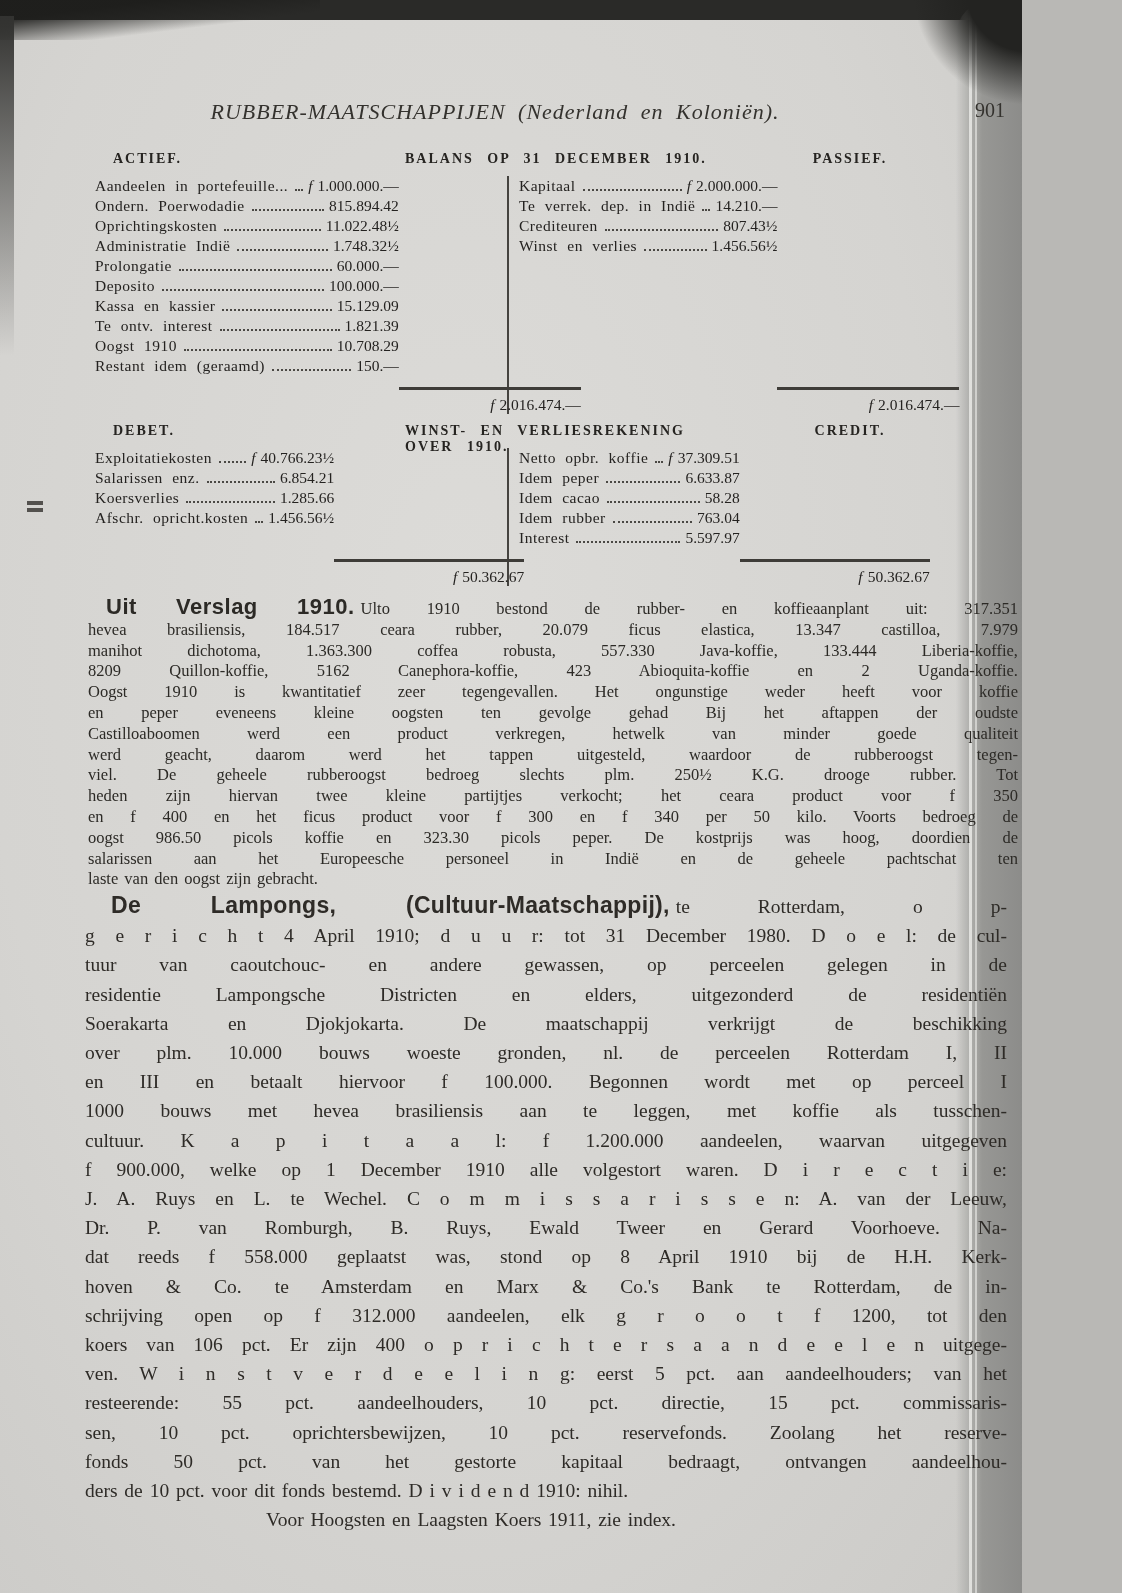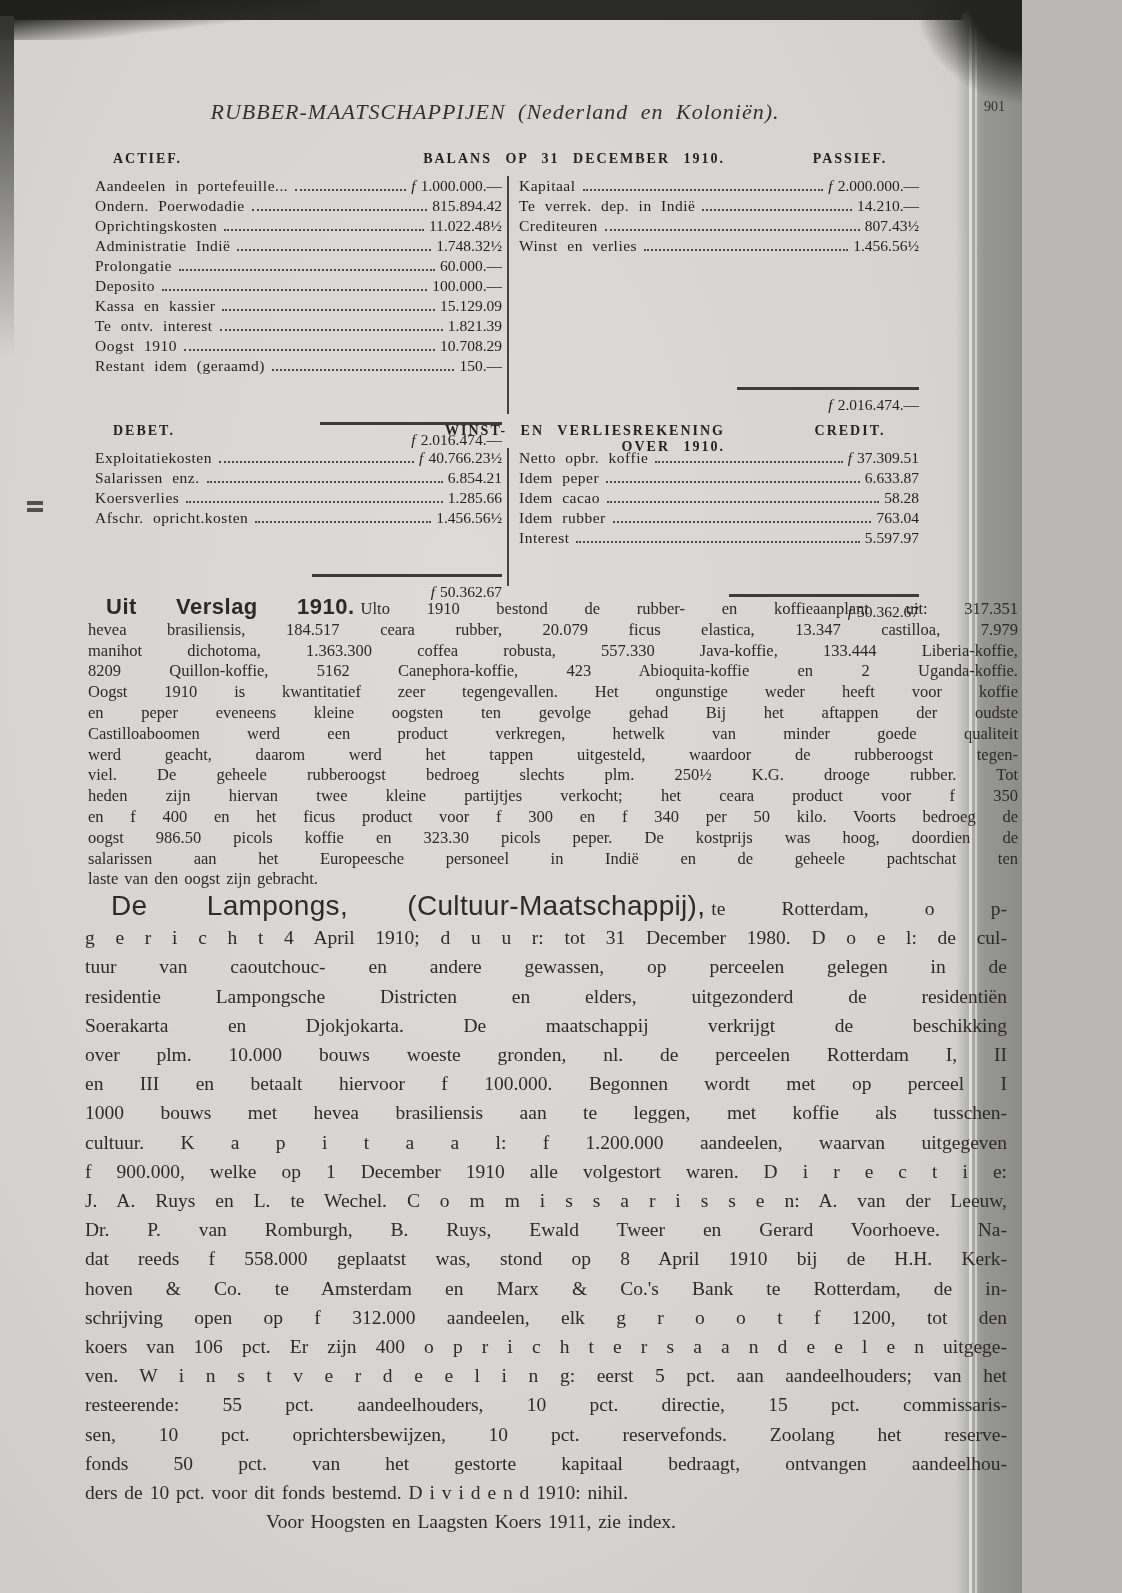"901" .pagenum { font-size: 14px -> 20px }
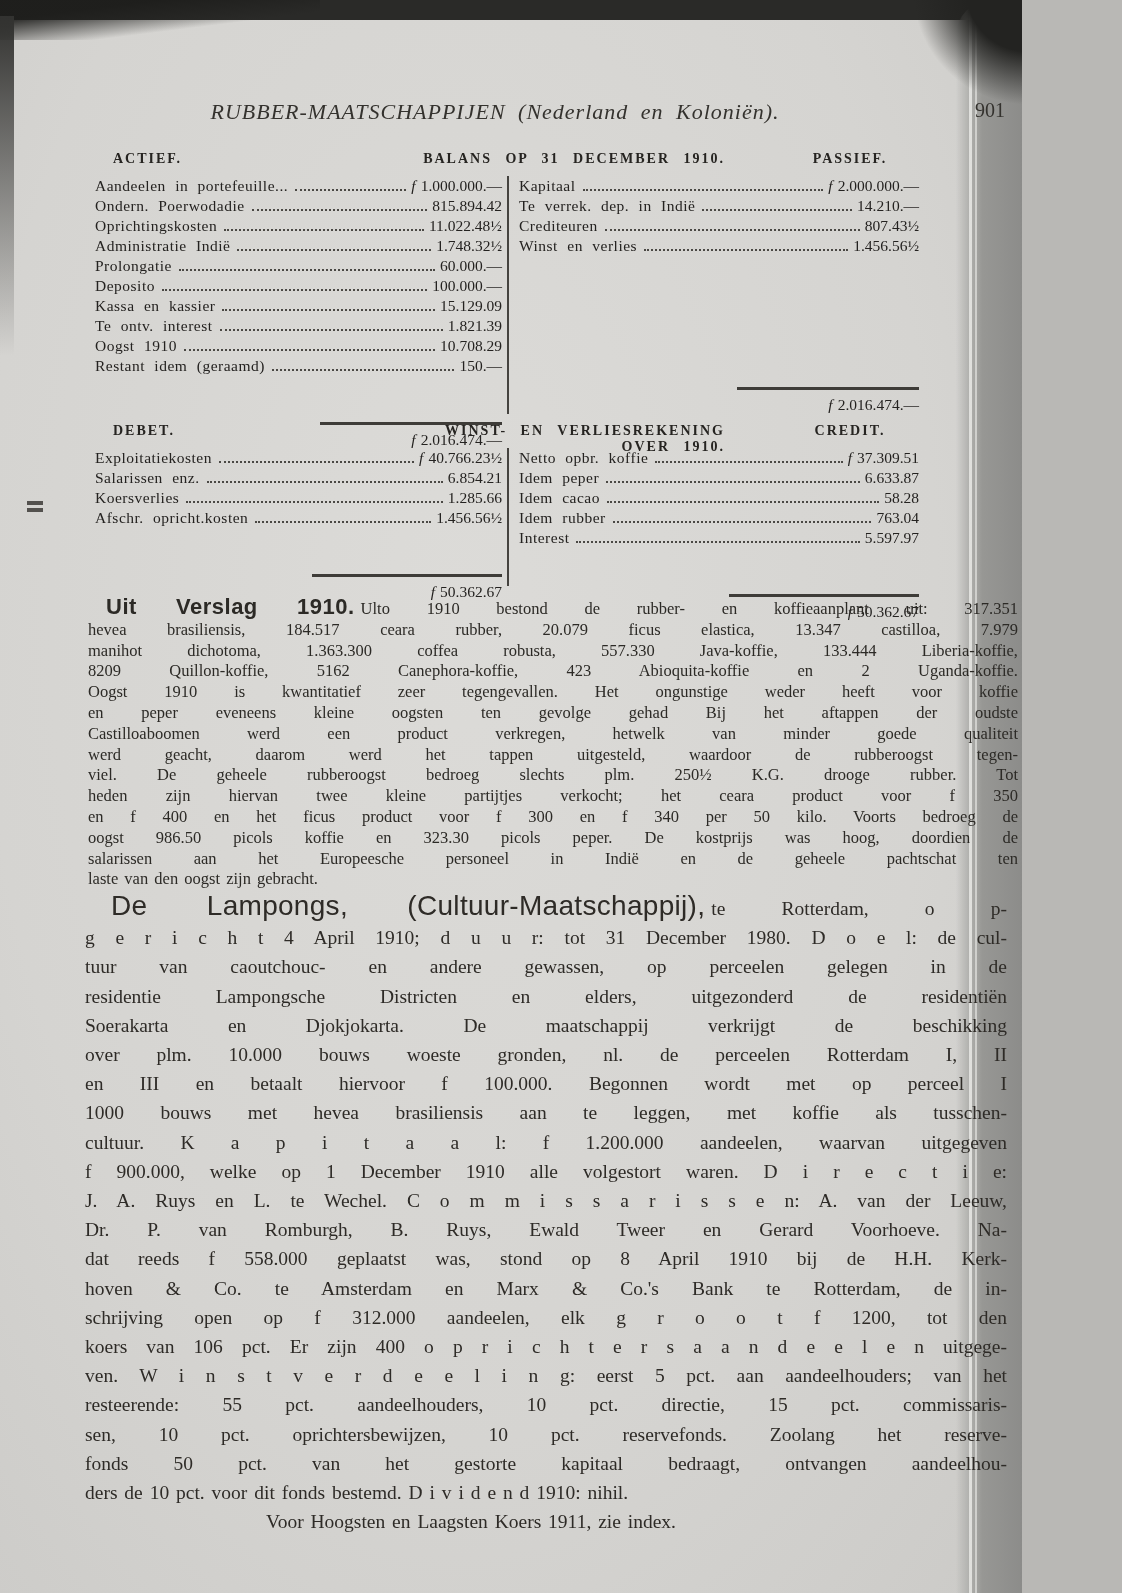"BALANS OP 31 DECEMBER 1910." .sheet-head .hc { text-align: right -> left }
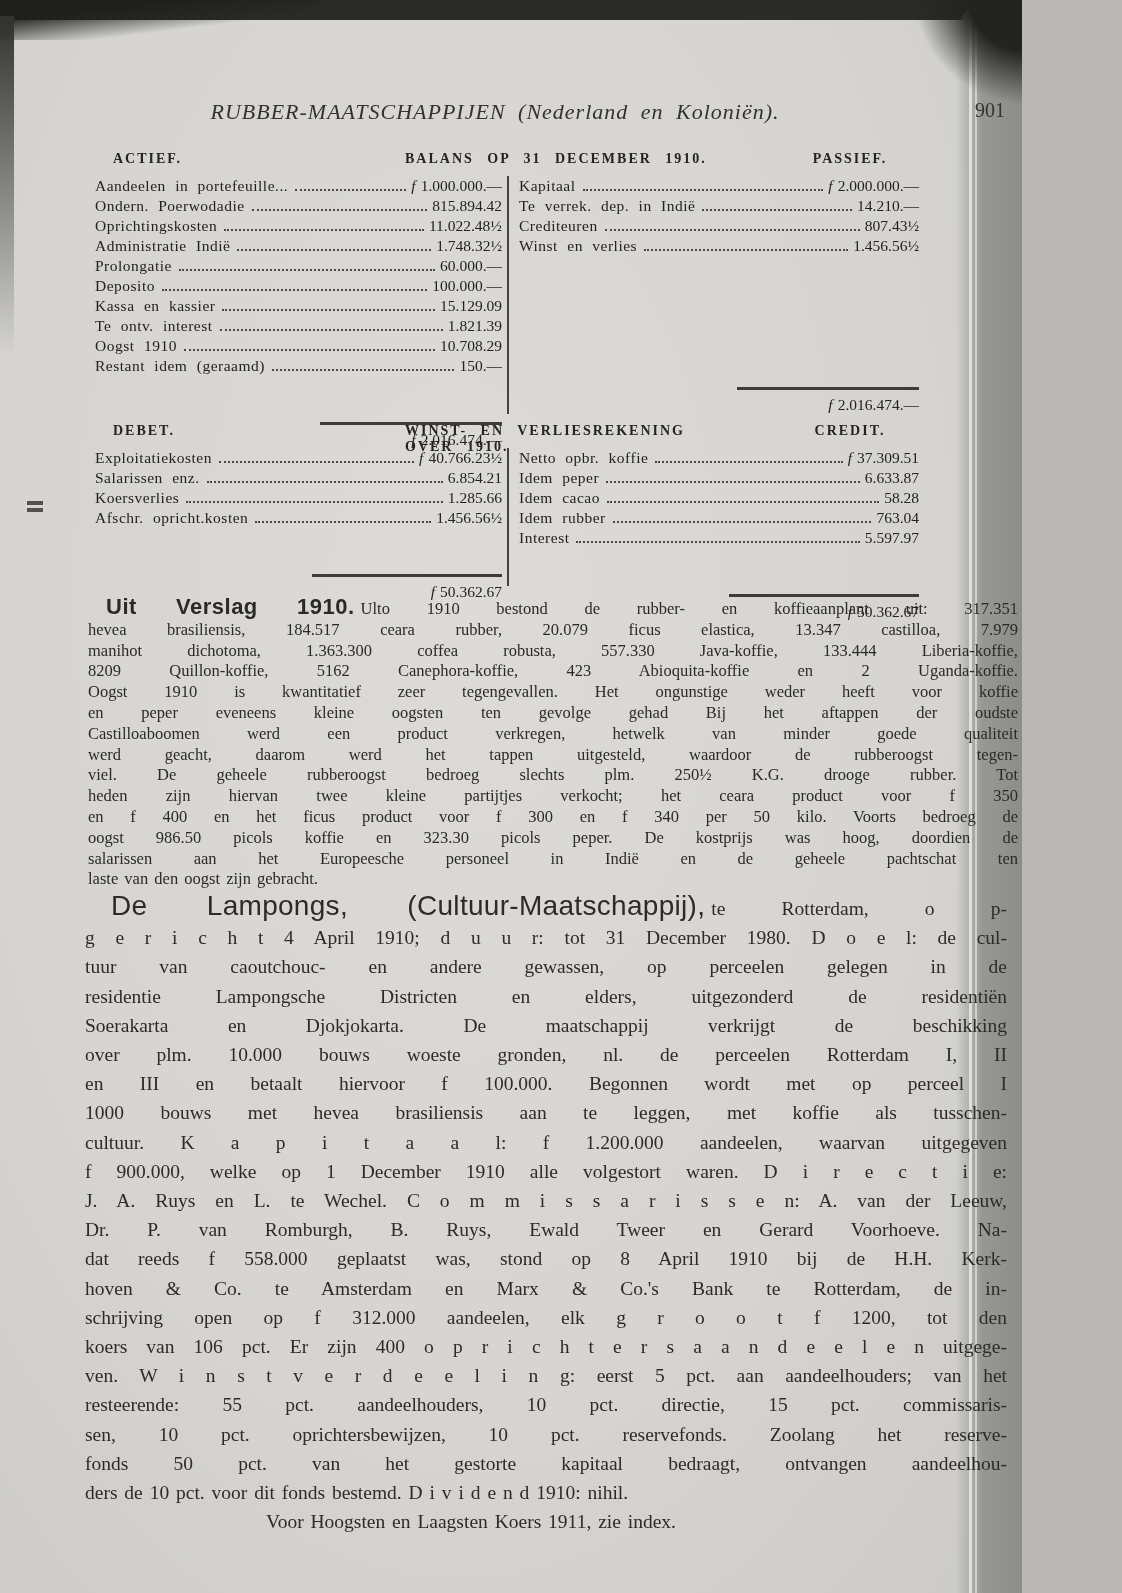"Aandeelen in portefeuille..." .bs-col { flex-direction: column -> row; gap: 46px -> none }
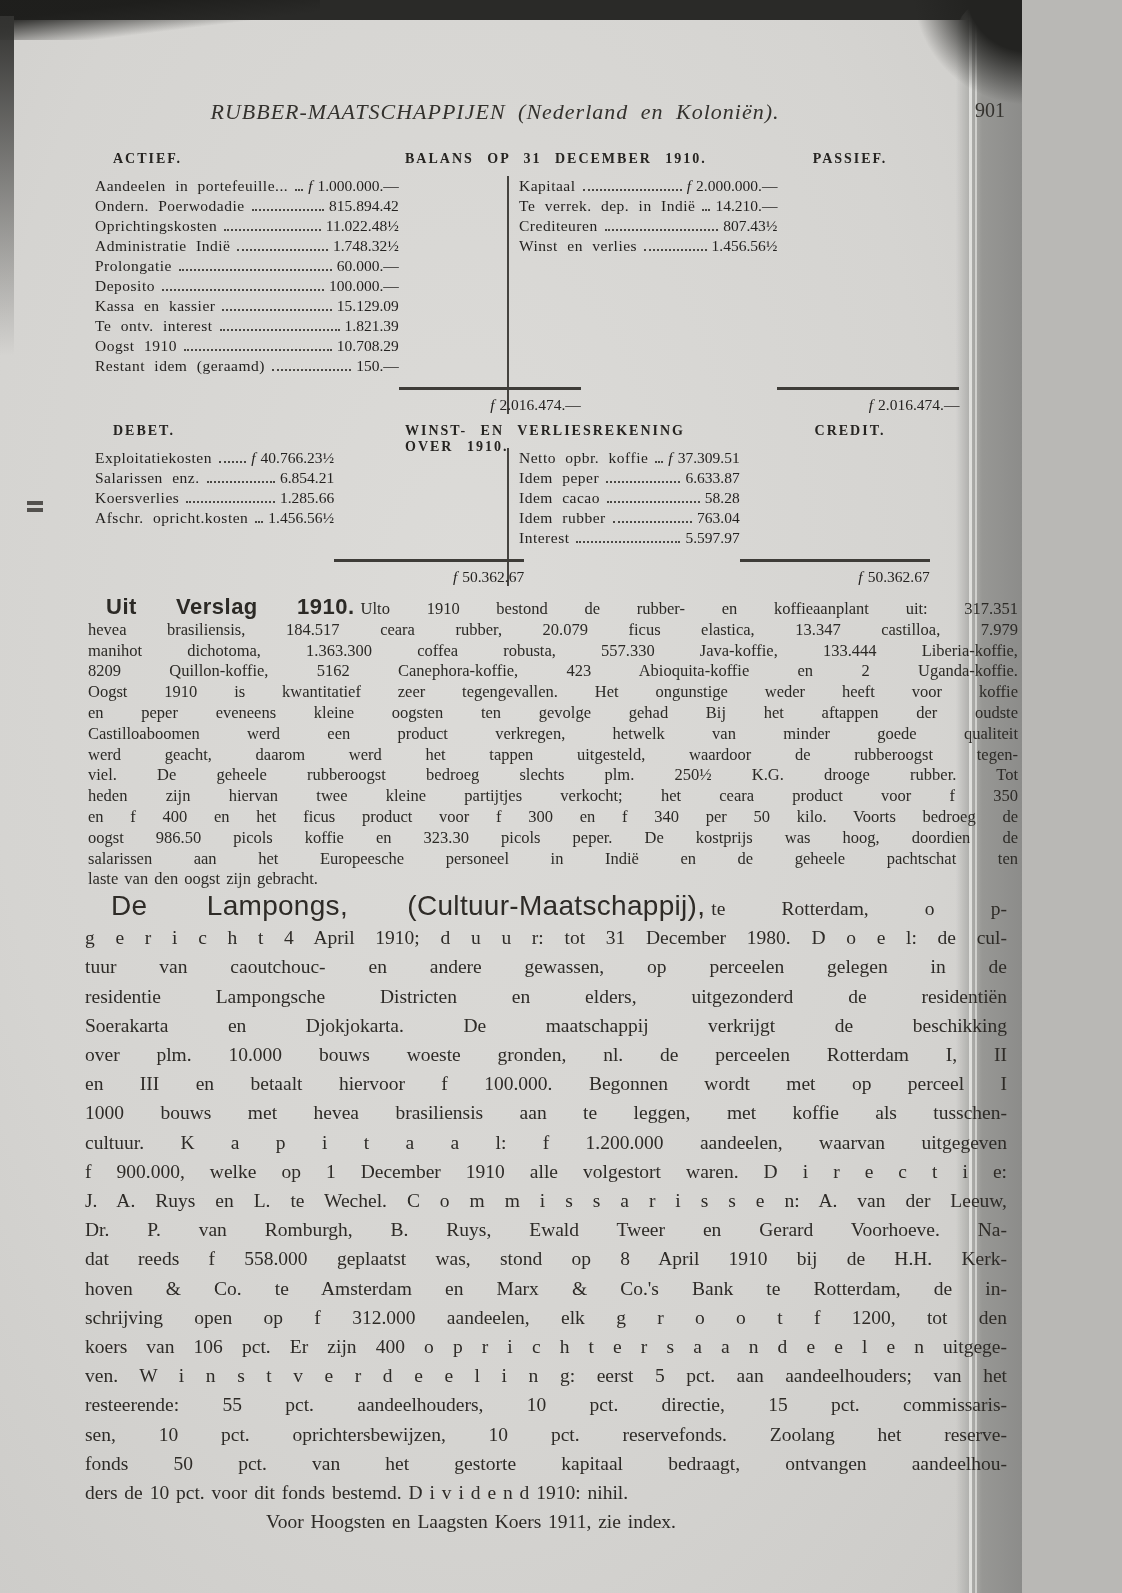"De Lampongs, (Cultuur-Maatschappij)," .lead-company { font-size: 28px -> 23px; font-weight: normal -> bold }
